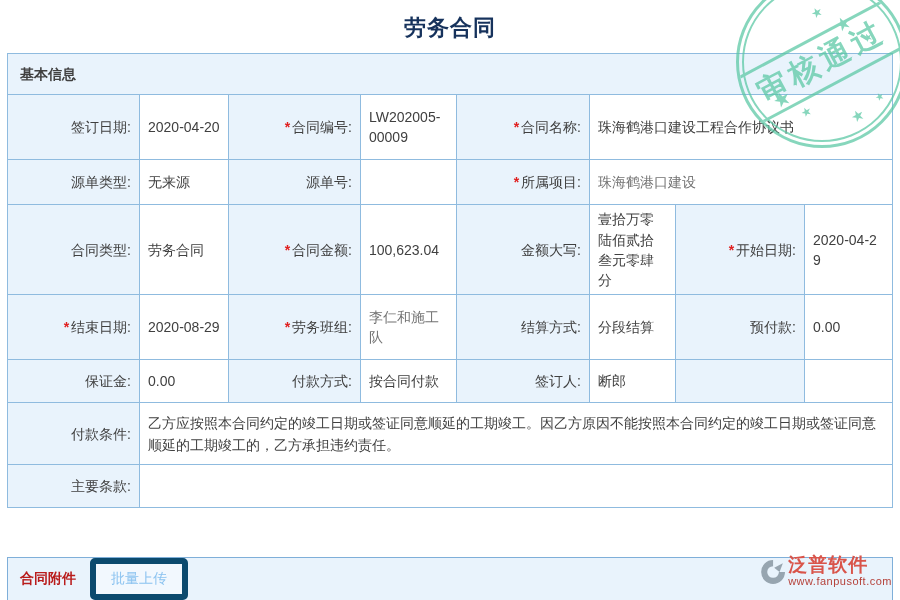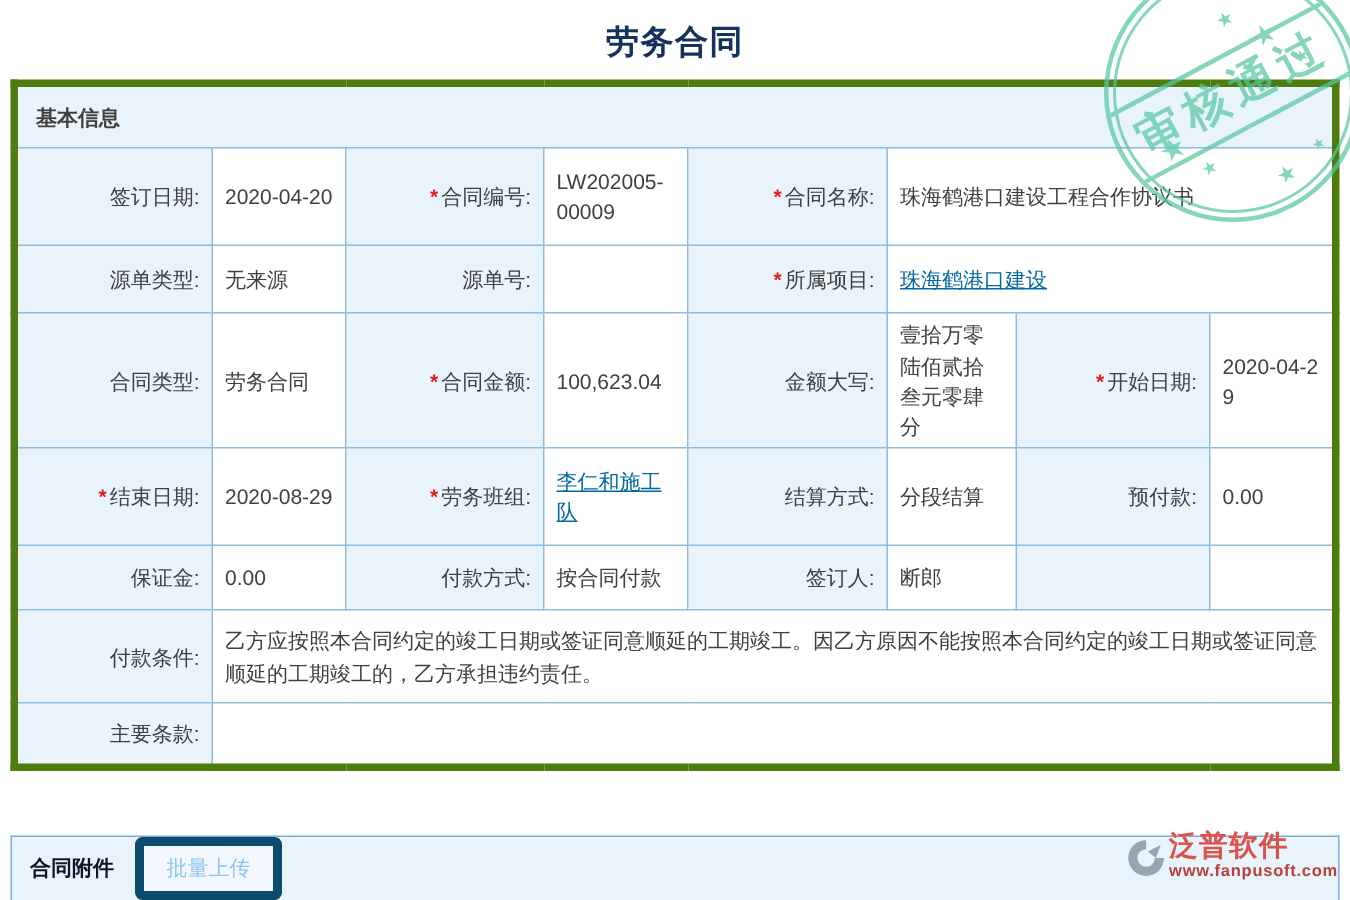"基本信息" table.info { border: 5px solid #4d7c0f -> 1px solid #4d7c0f }
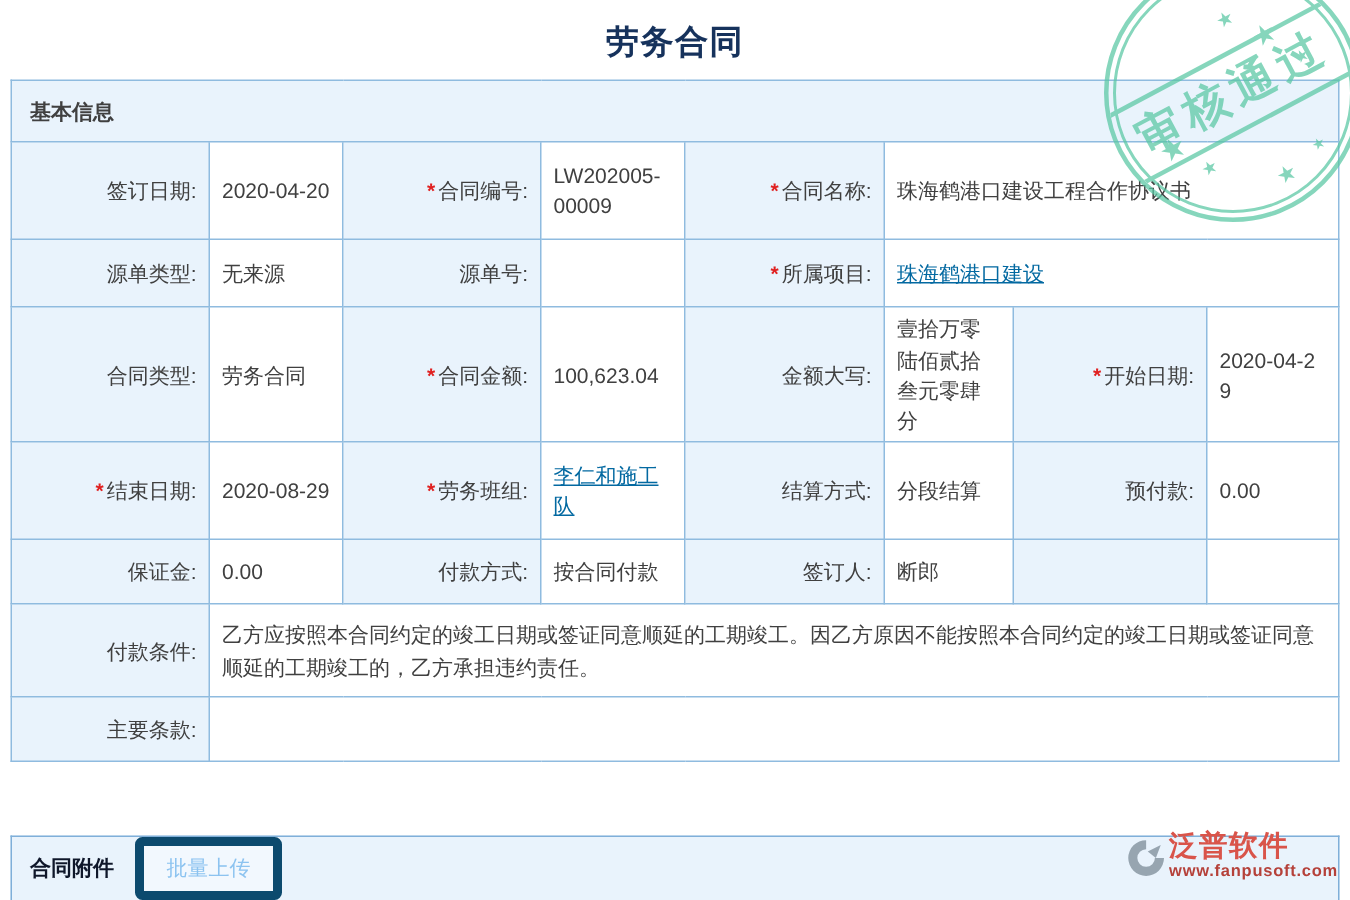"珠海鹤港口建设" a.link { color: #0369a1 -> #737373; text-decoration: underline -> none }
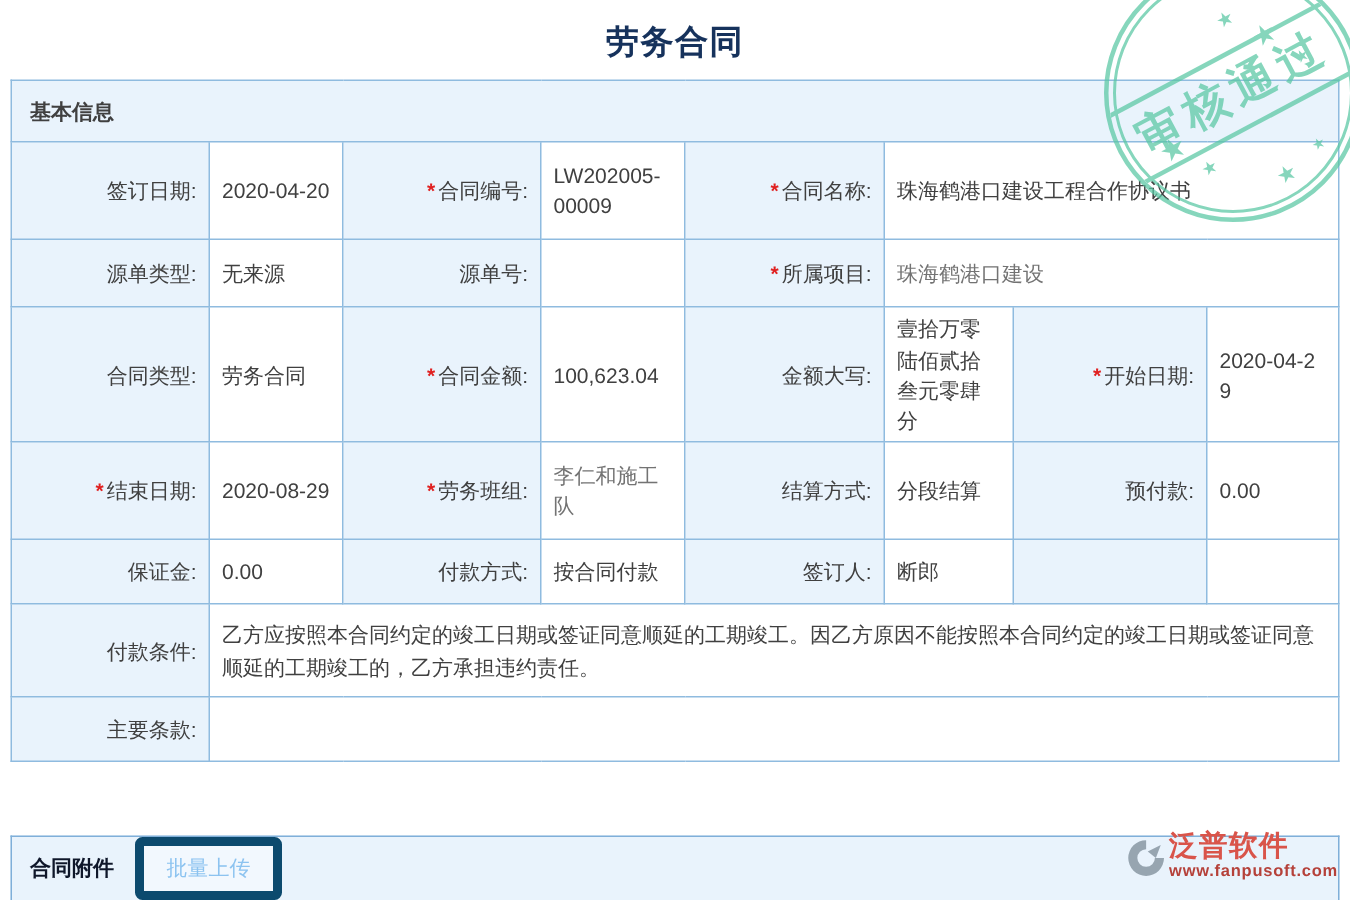"合同附件" .attach-title { color: #0f172a -> #b91c1c }
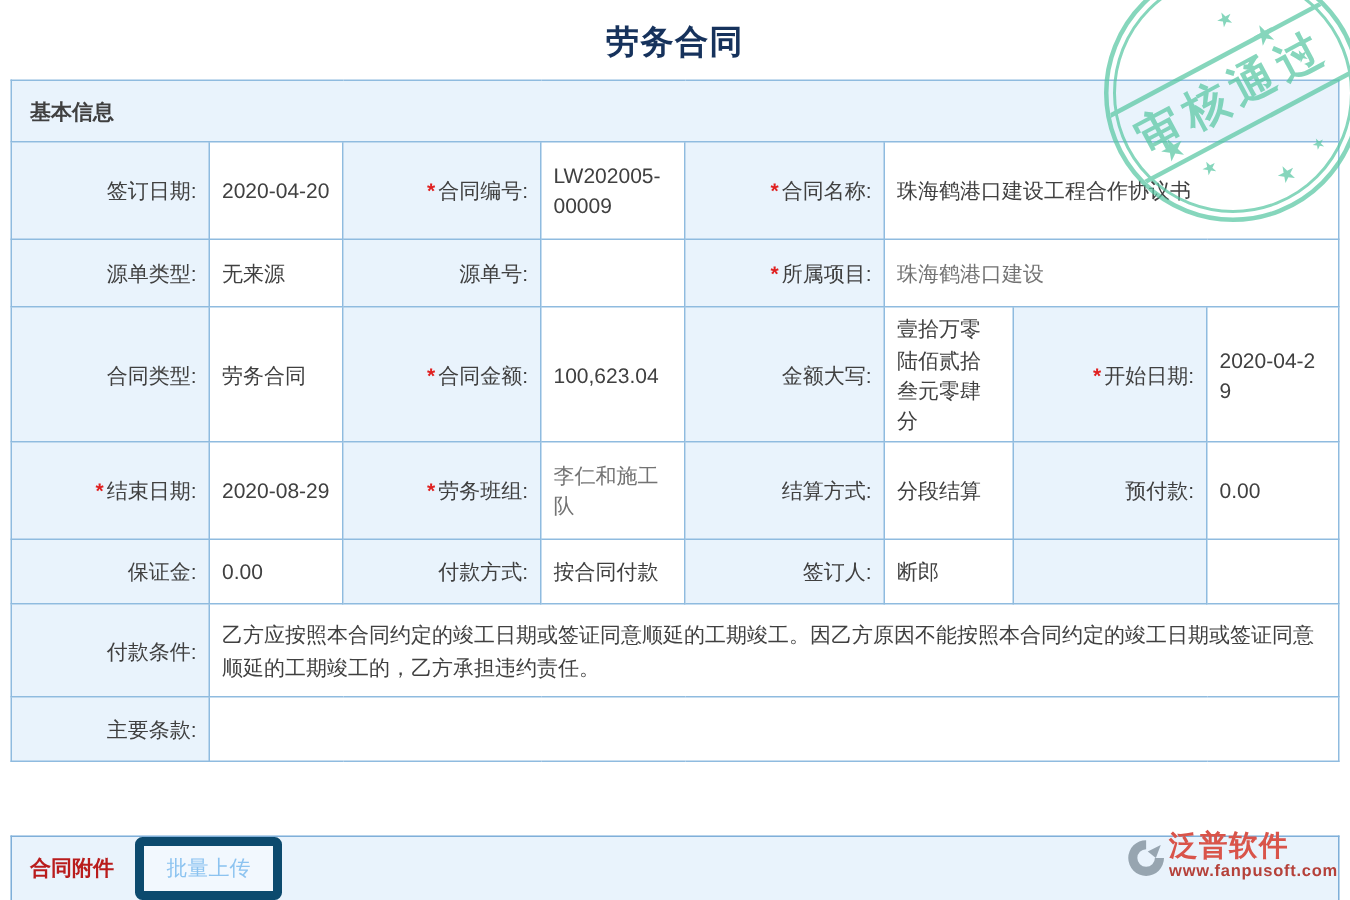"www.fanpusoft.com" .vendor .t2 { font-weight: bold -> normal }
